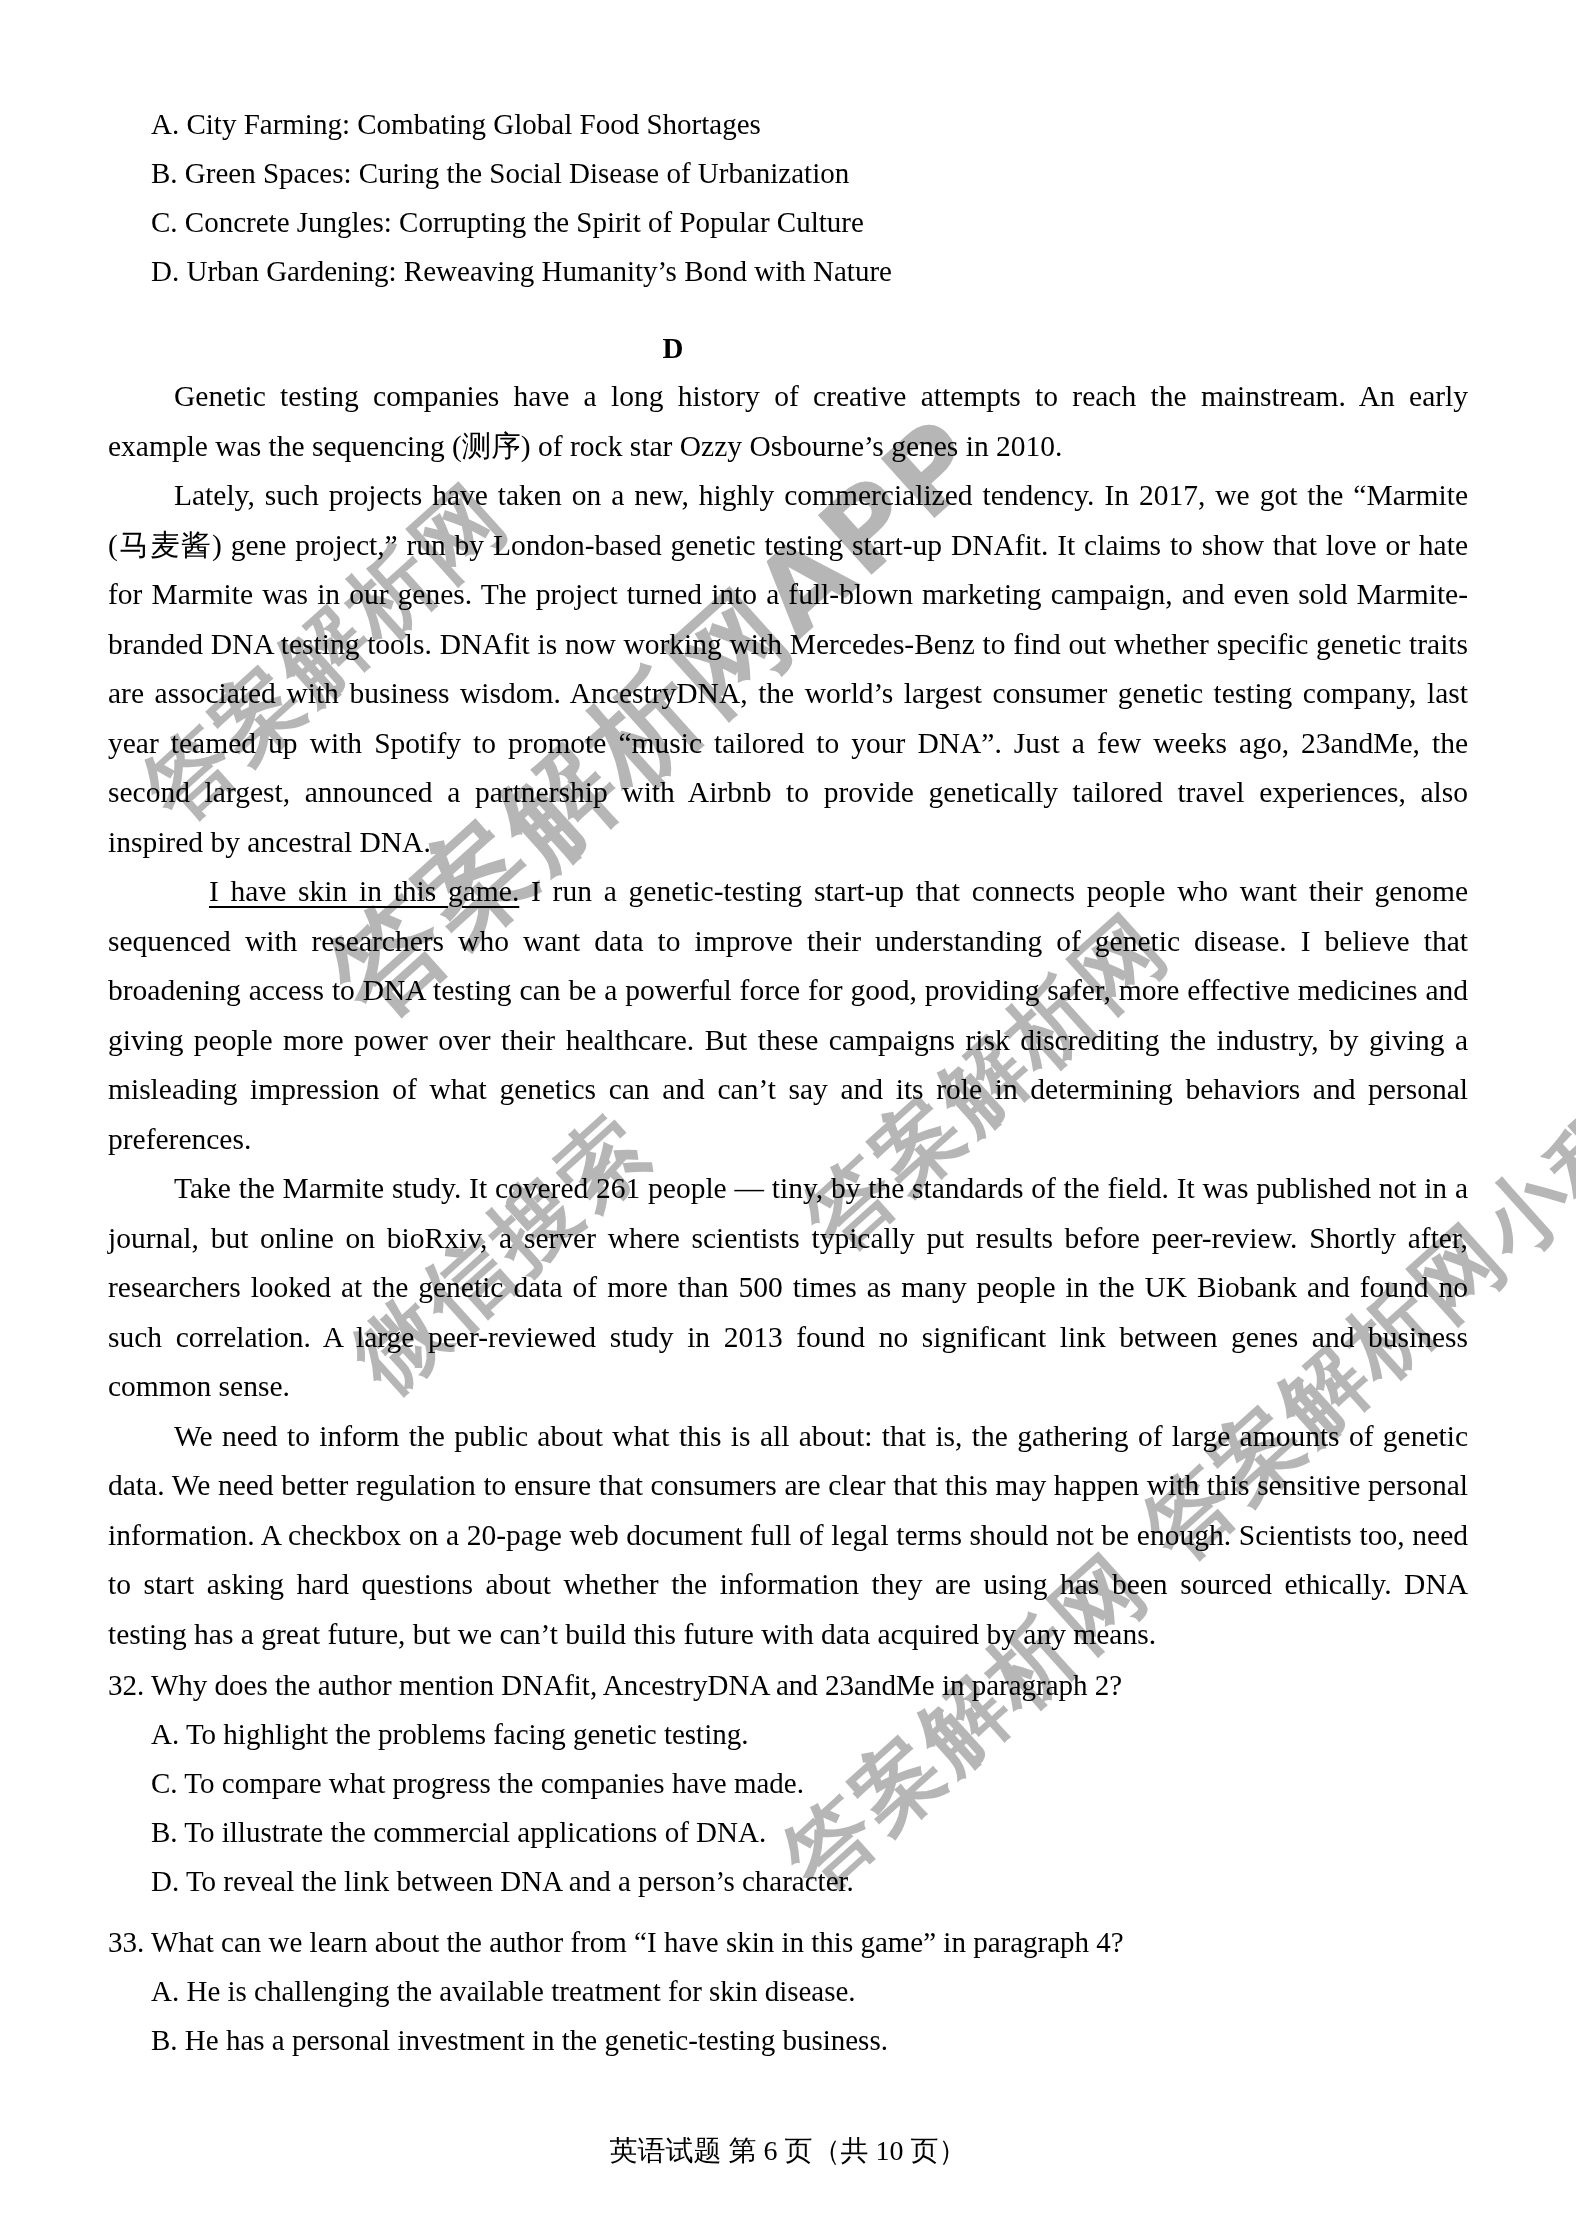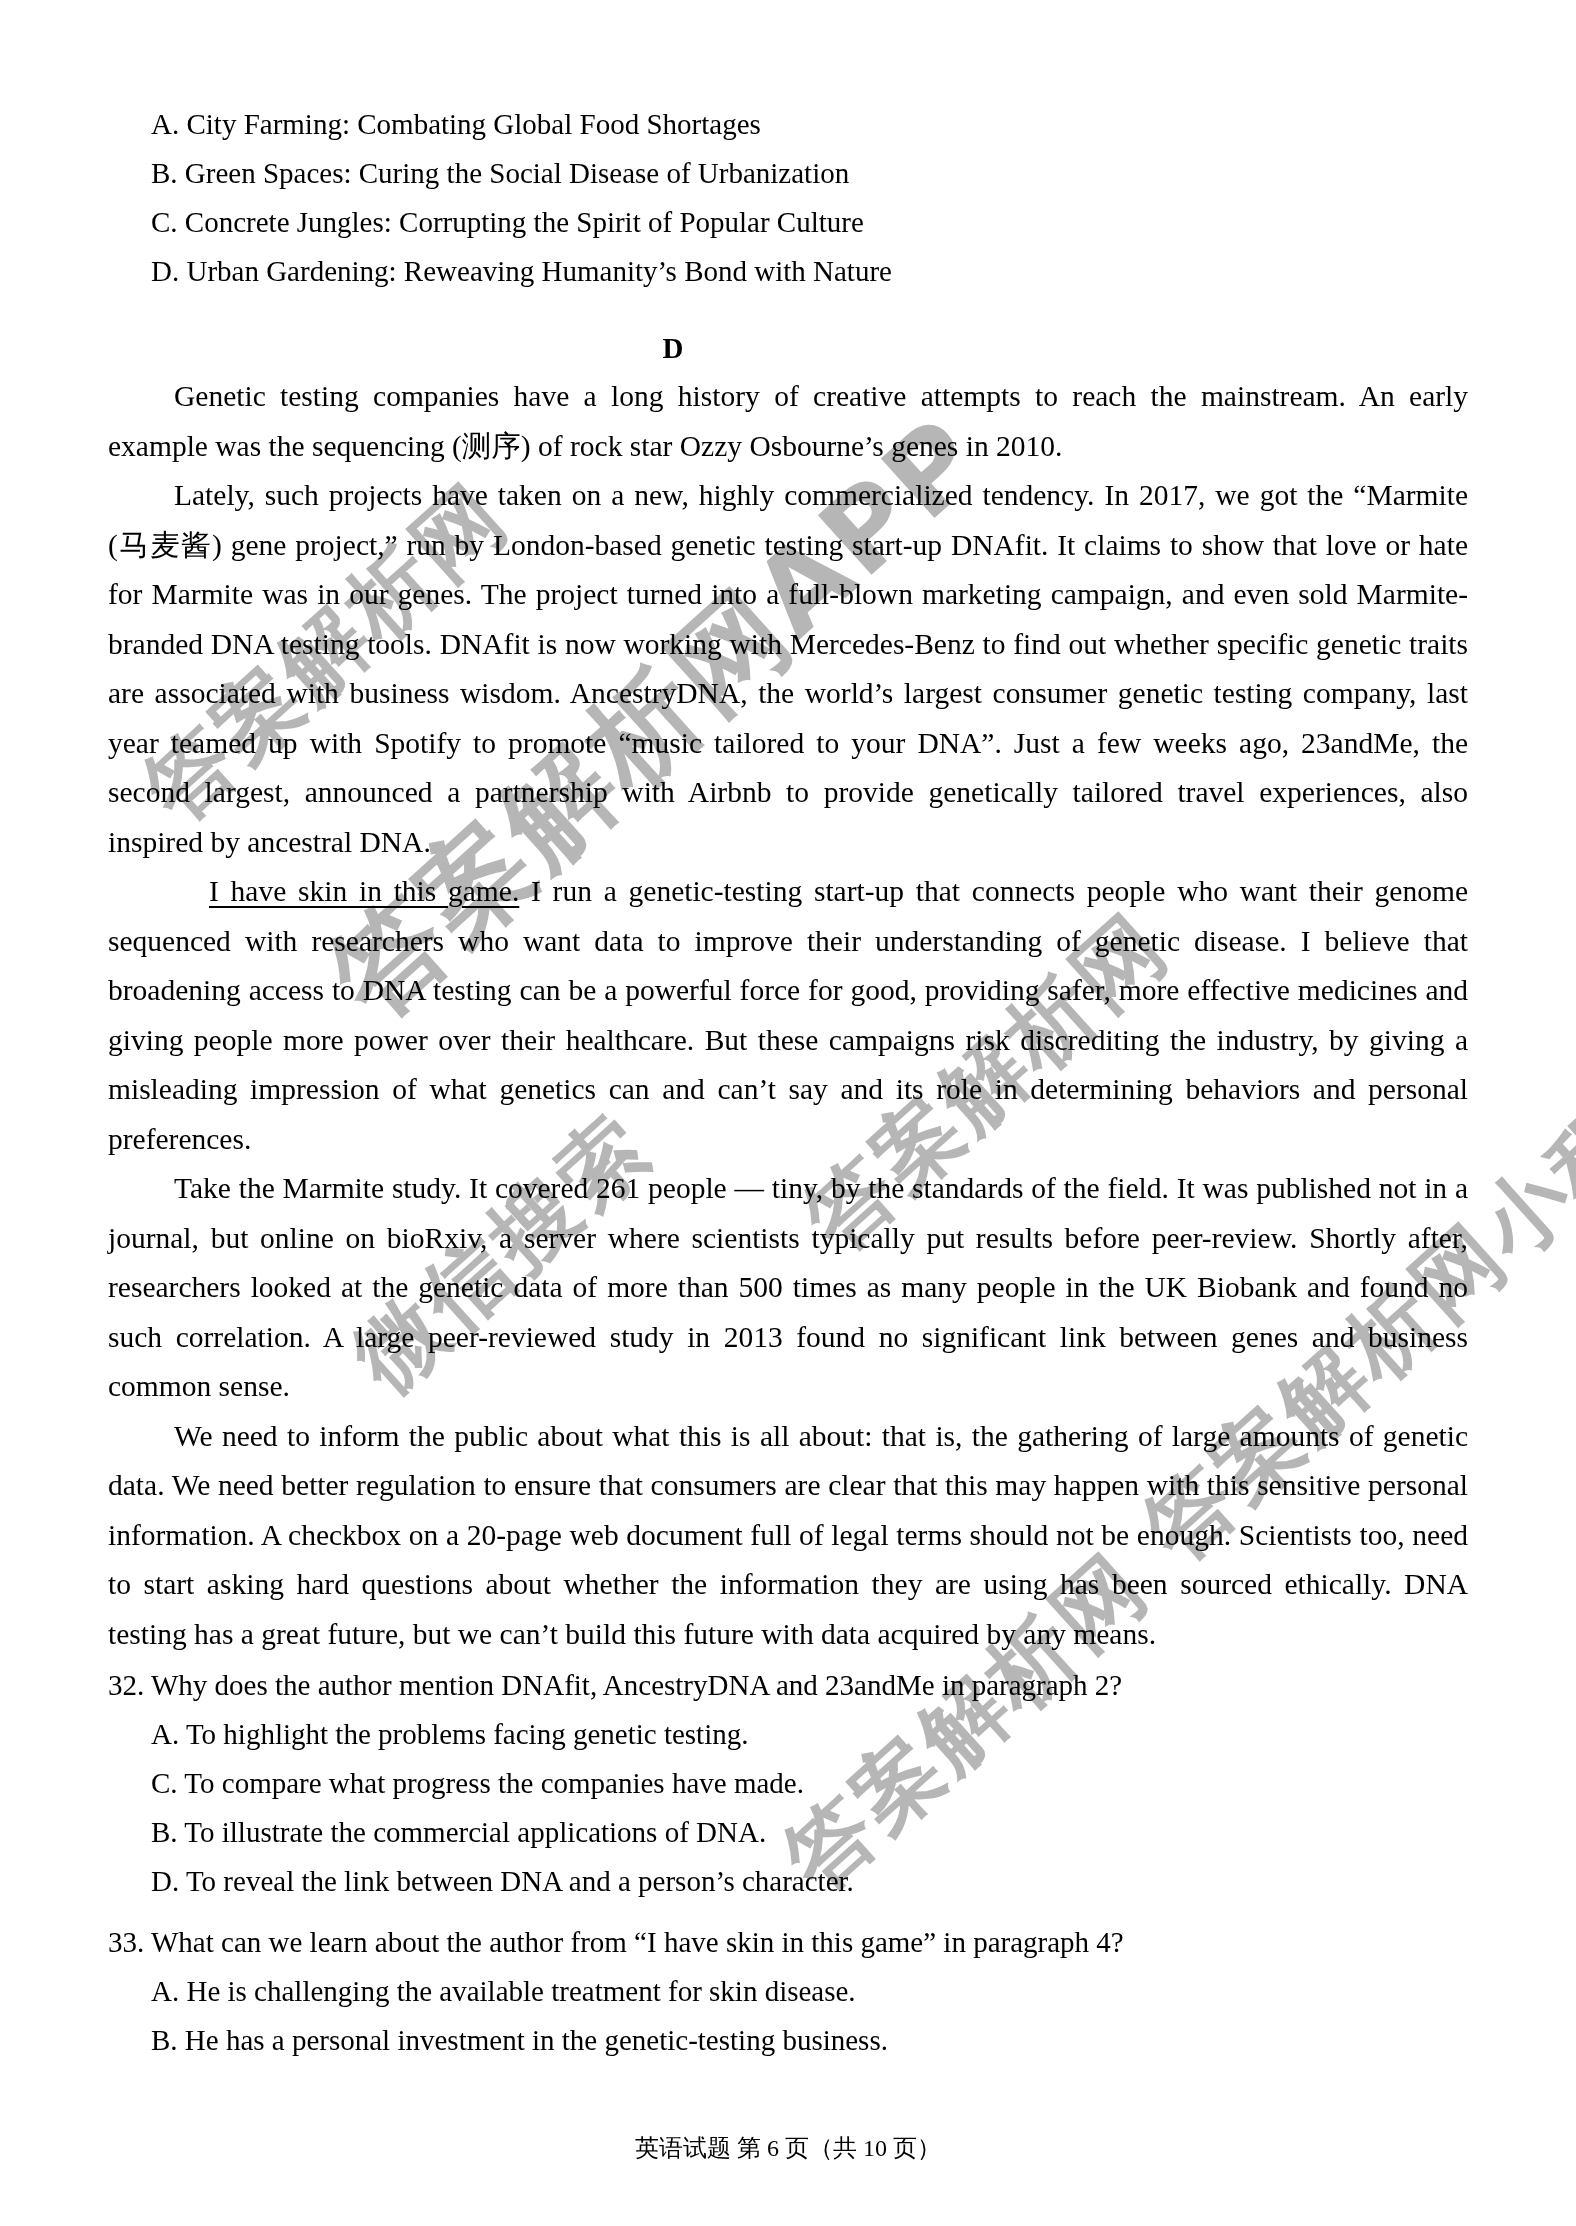"英语试题 第 6 页（共 10" .footer { font-size: 24px -> 28px }
